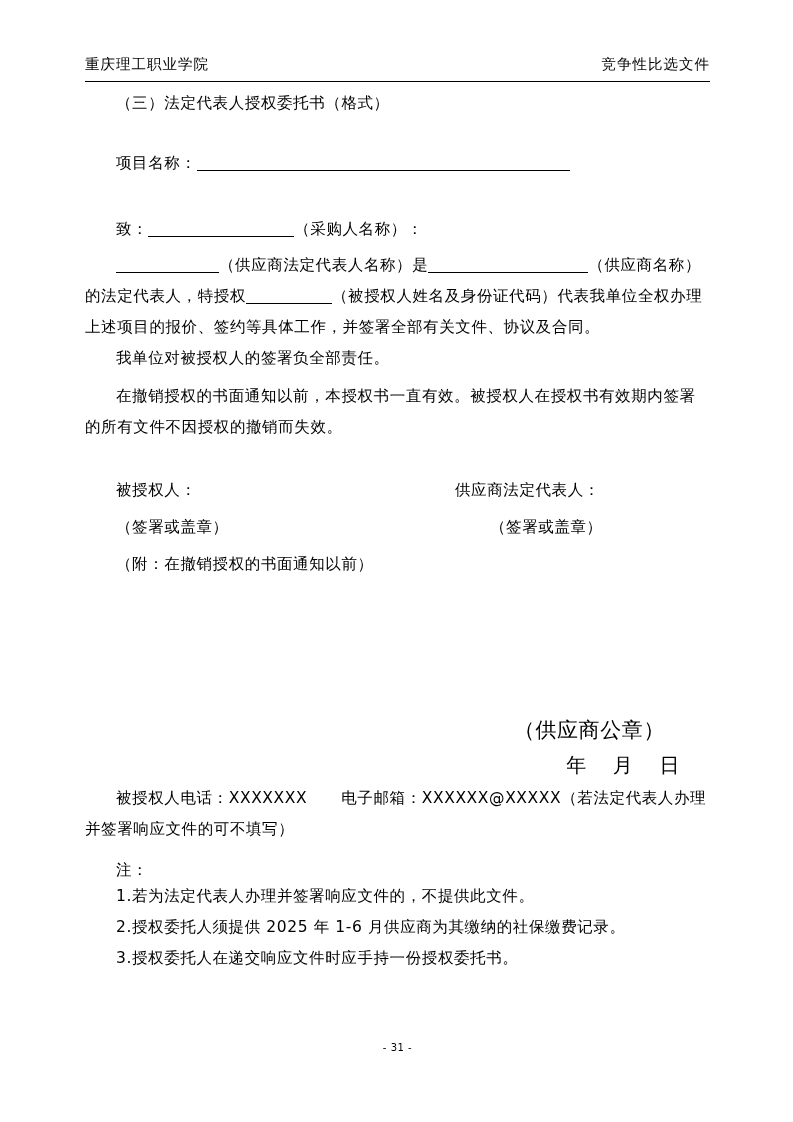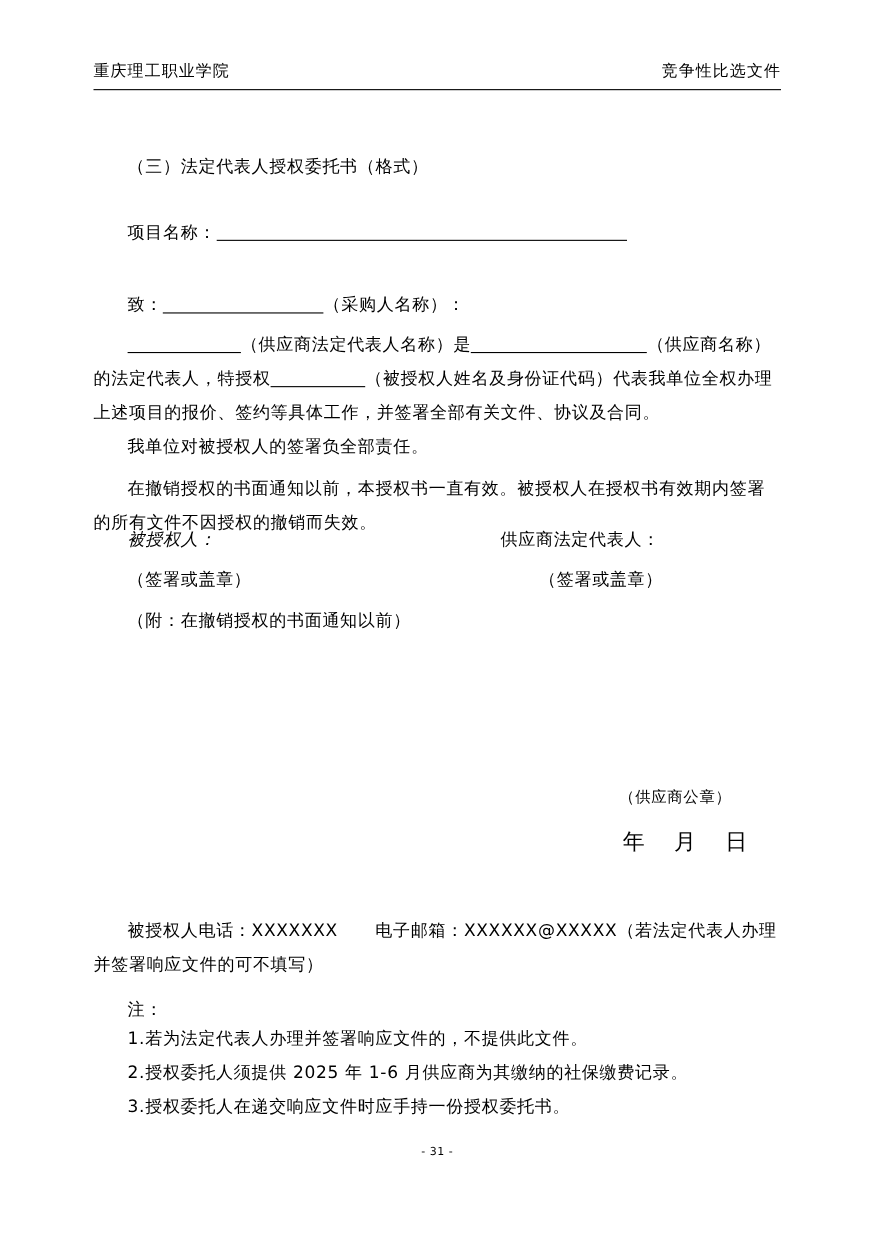"（三）法定代表人授权委托书（格式）" .body-text { margin-top: 48px -> none }
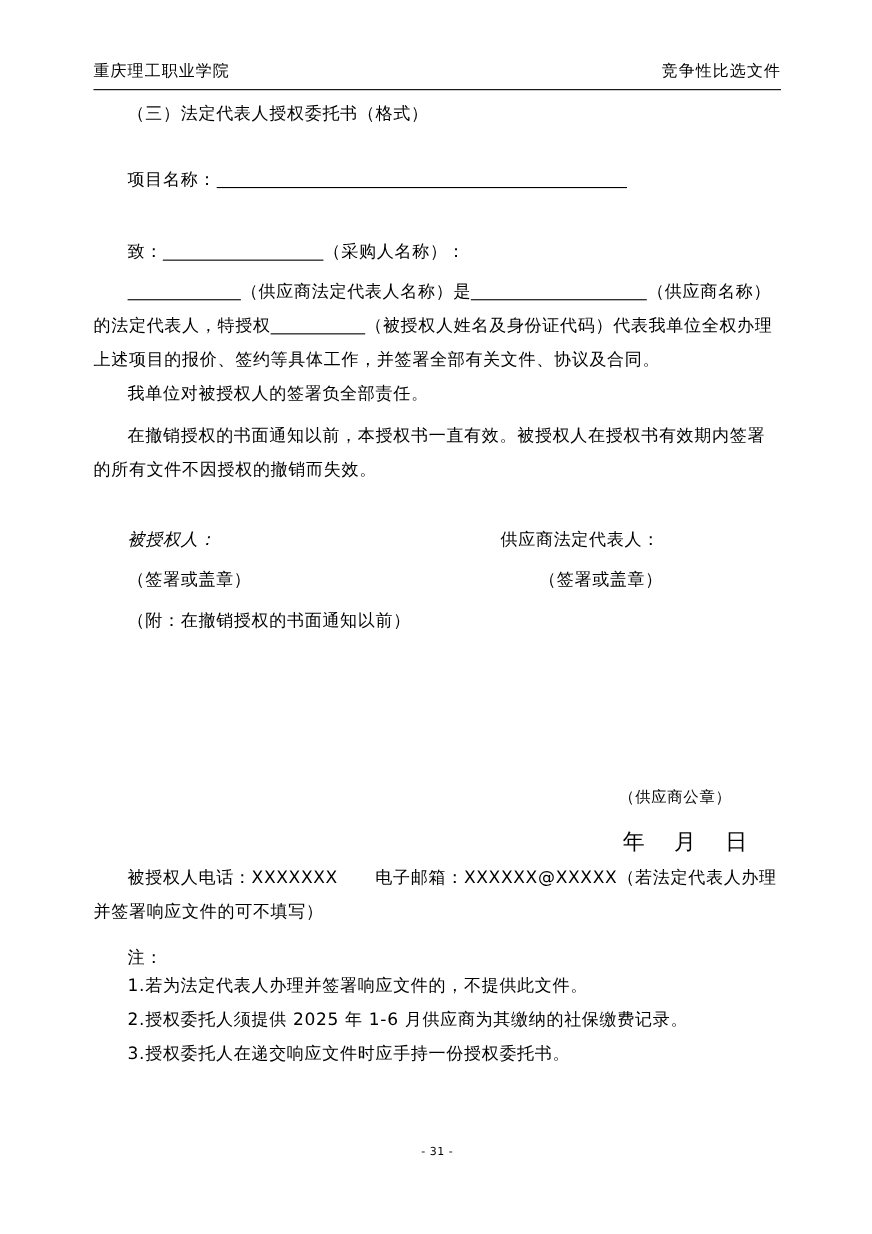"被授权人：" .sig-left { font-style: italic -> none }
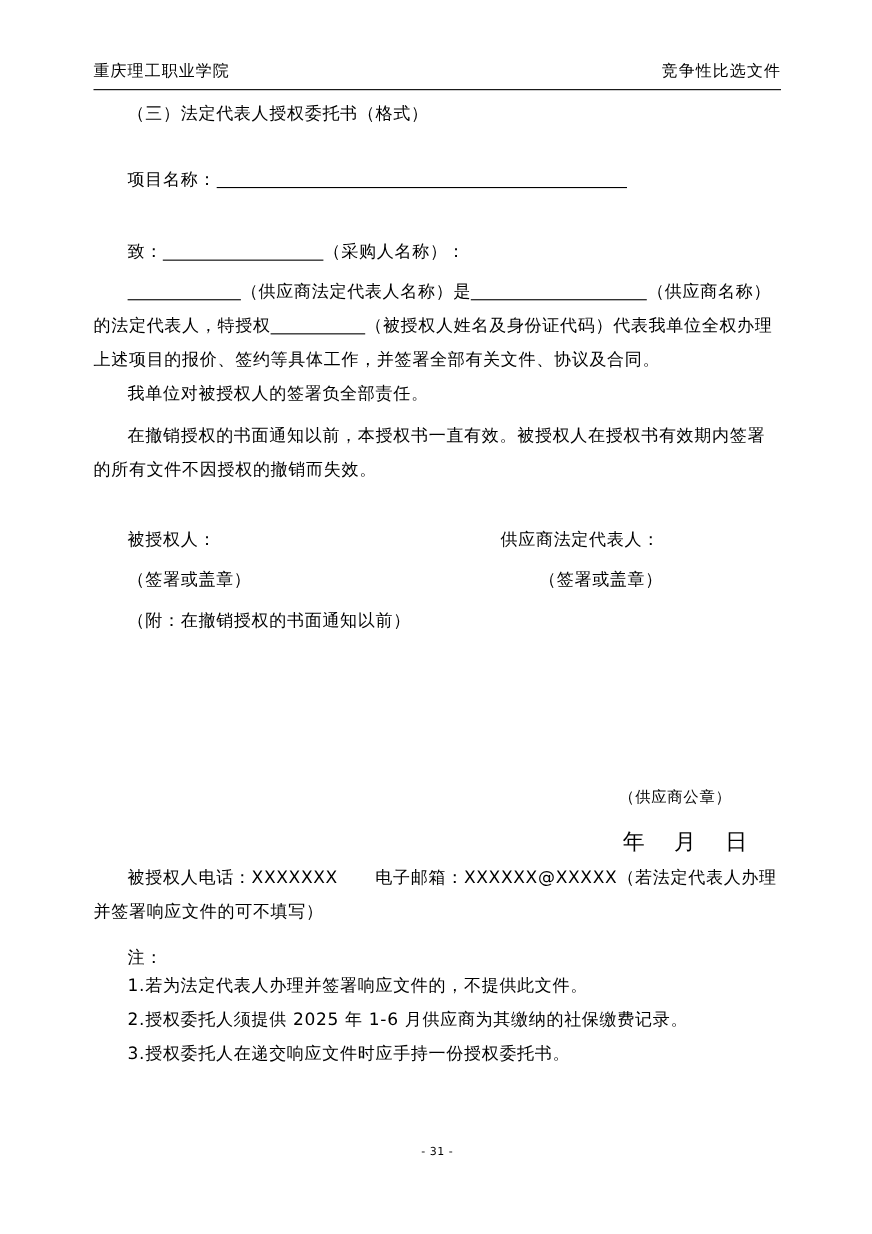"（供应商公章）" .seal { font-size: 14px -> 21px }
